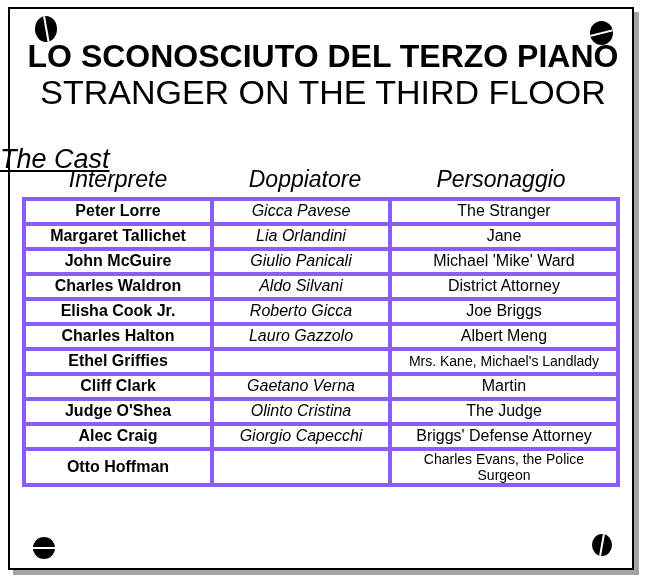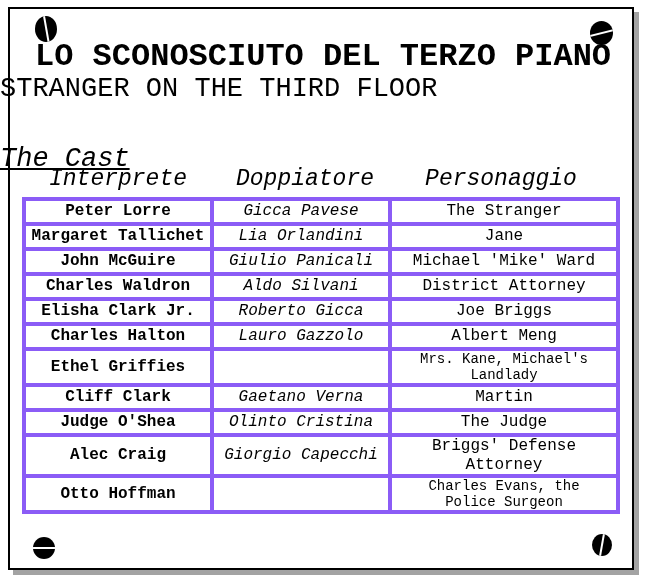"LO SCONOSCIUTO DEL TERZO PIANO" .stage { font-family: Liberation Mono, monospace -> Liberation Sans, sans-serif }
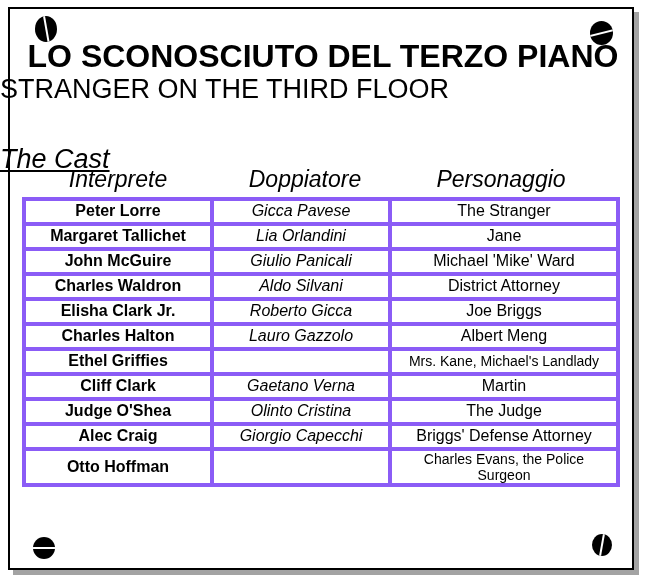"STRANGER ON THE THIRD FLOOR" .subtitle { font-size: 27px -> 34px; text-align: none -> center }
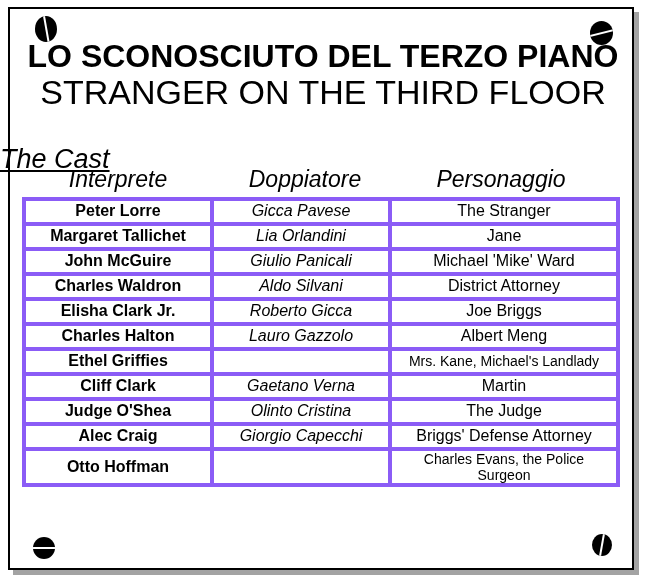"Elisha Clark Jr." td.col-interprete { text: Clark -> Cook }
